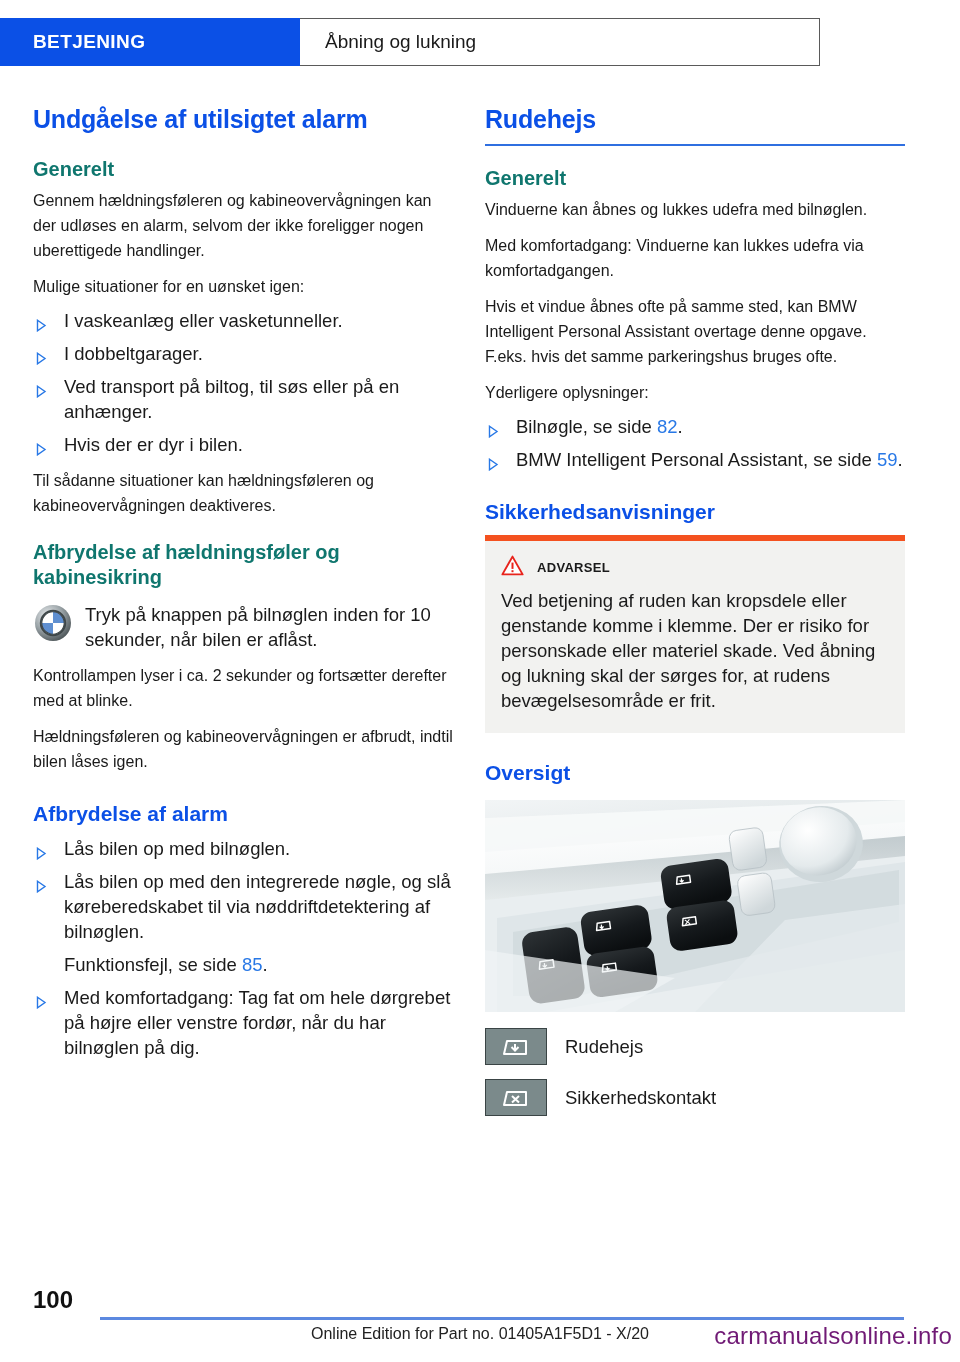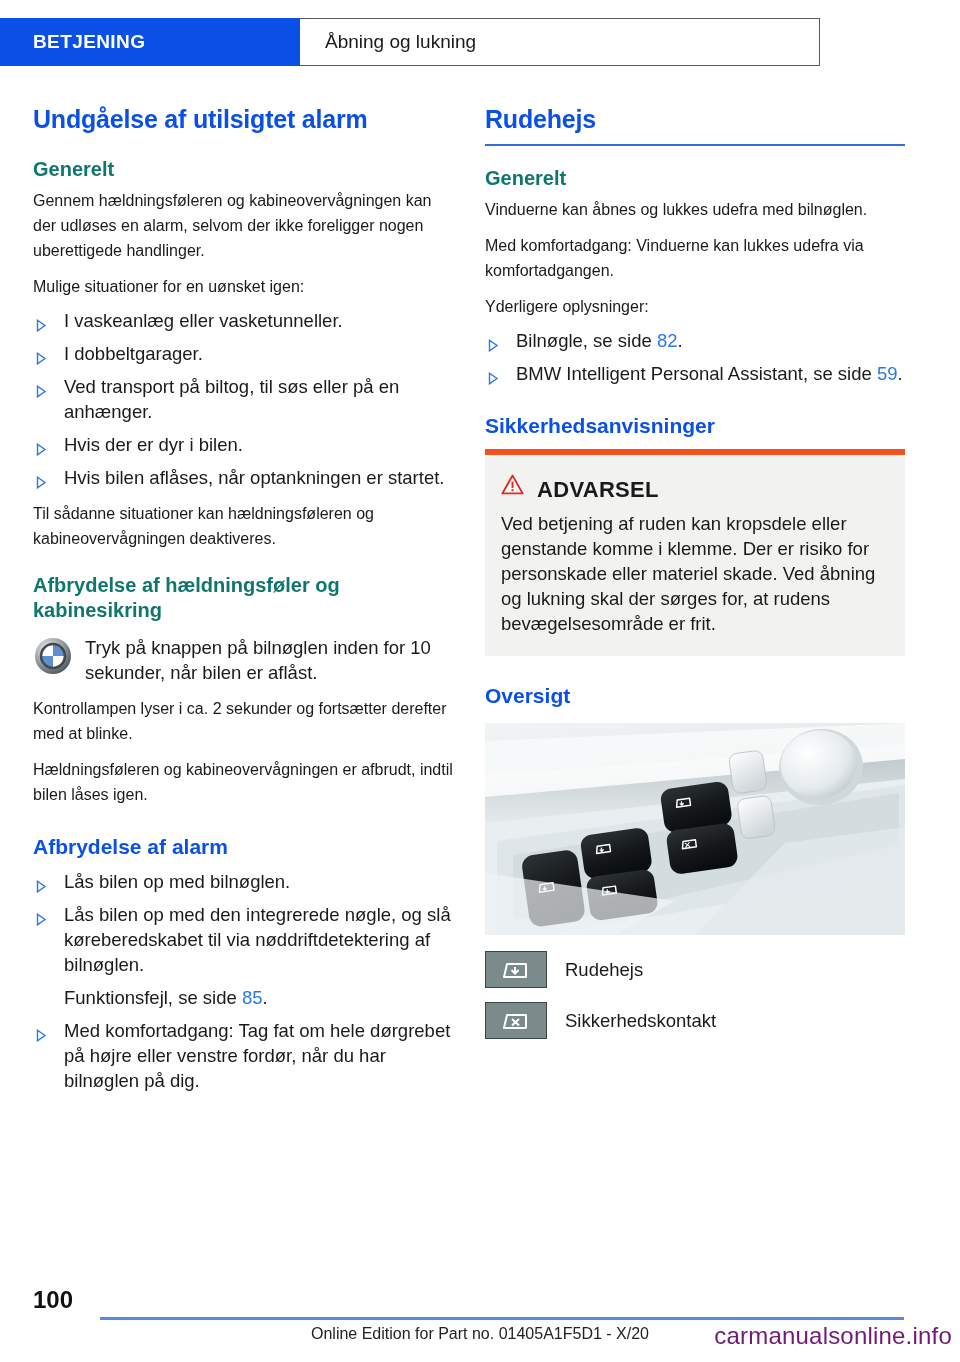"Hvis et vindue åbnes ofte" p.body { html: none -> <p>Hvis et vindue åbnes ofte på samme sted, kan BMW Intelligent Personal Assistant overtage denne opgave. F.eks. hvis det samme parkeringshus bruges ofte.</p> }
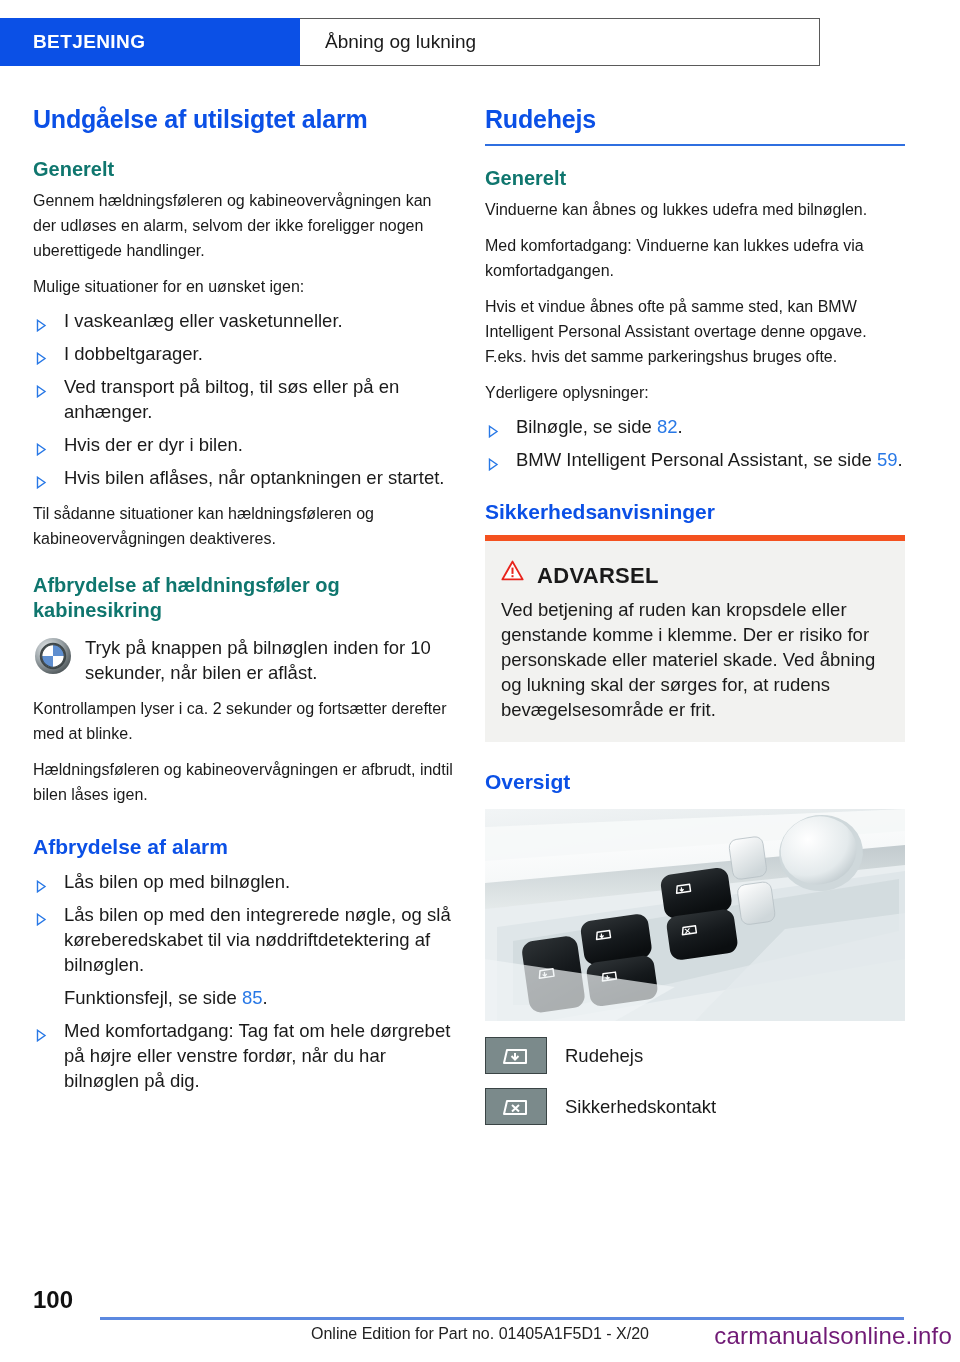"Hvis bilen aflåses, når optankningen" li { html: <li> <span><svg> <path></path> </svg></span> <span>Hvis bilen aflåses, når optankningen er startet.</span> </li> -> none }
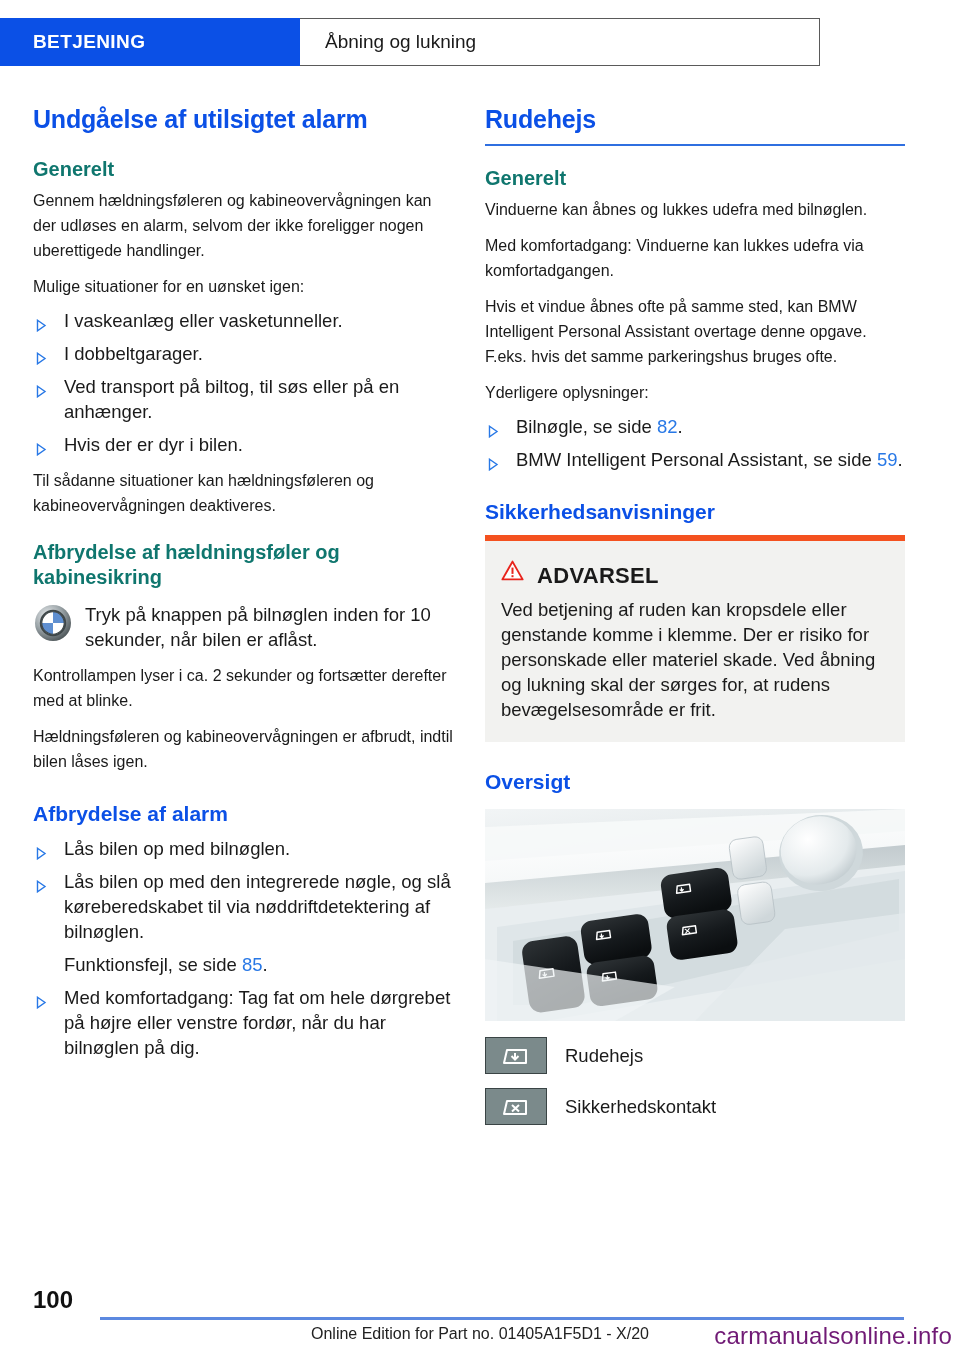"ADVARSEL" .warnbox-head .wtitle { font-size: 22px -> 13px; margin-top: 8px -> none }
